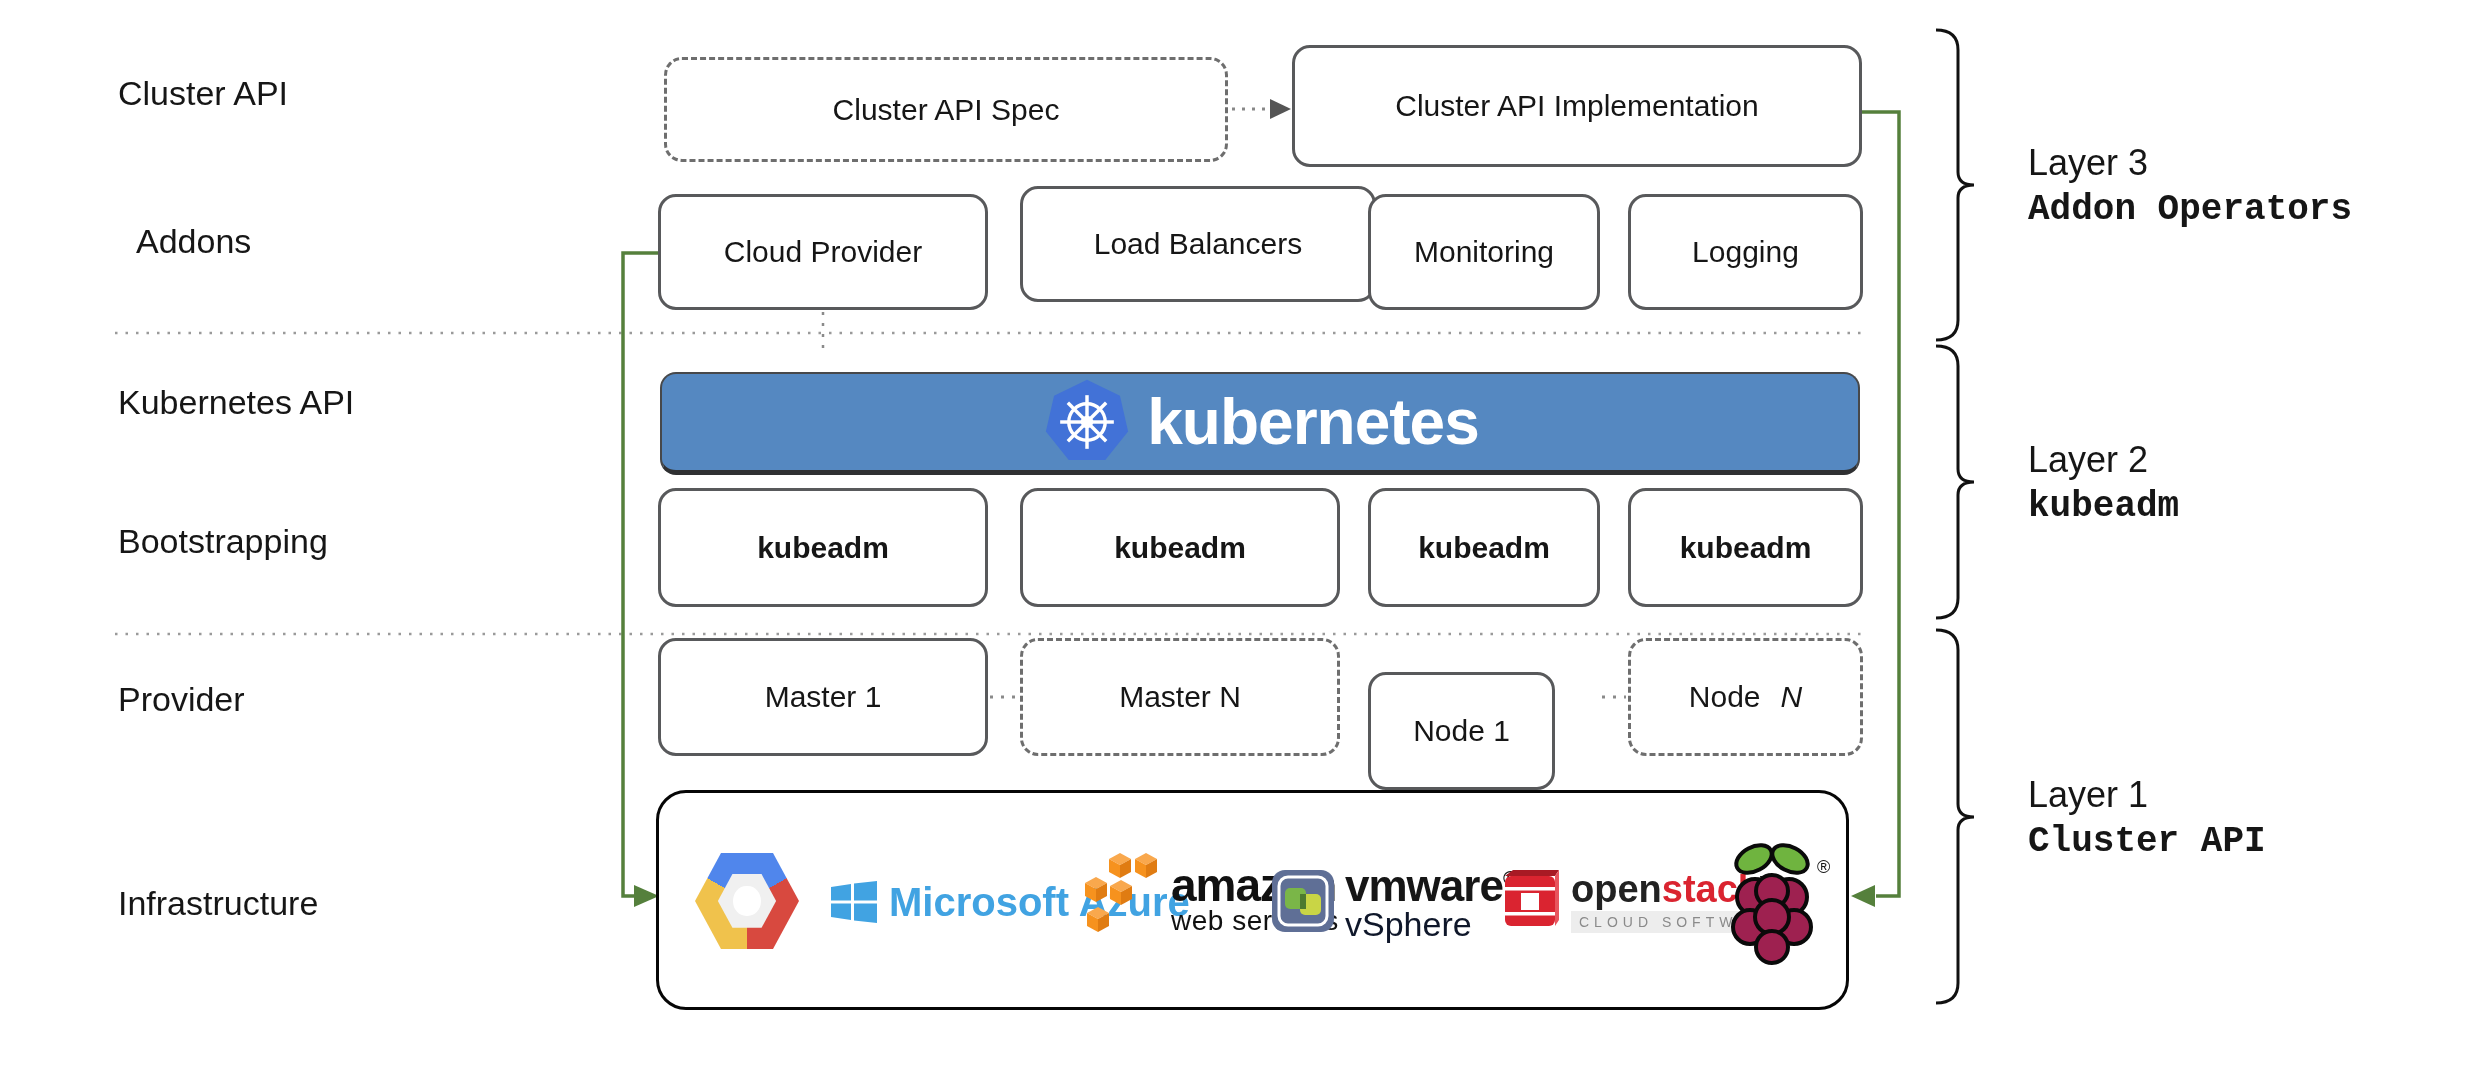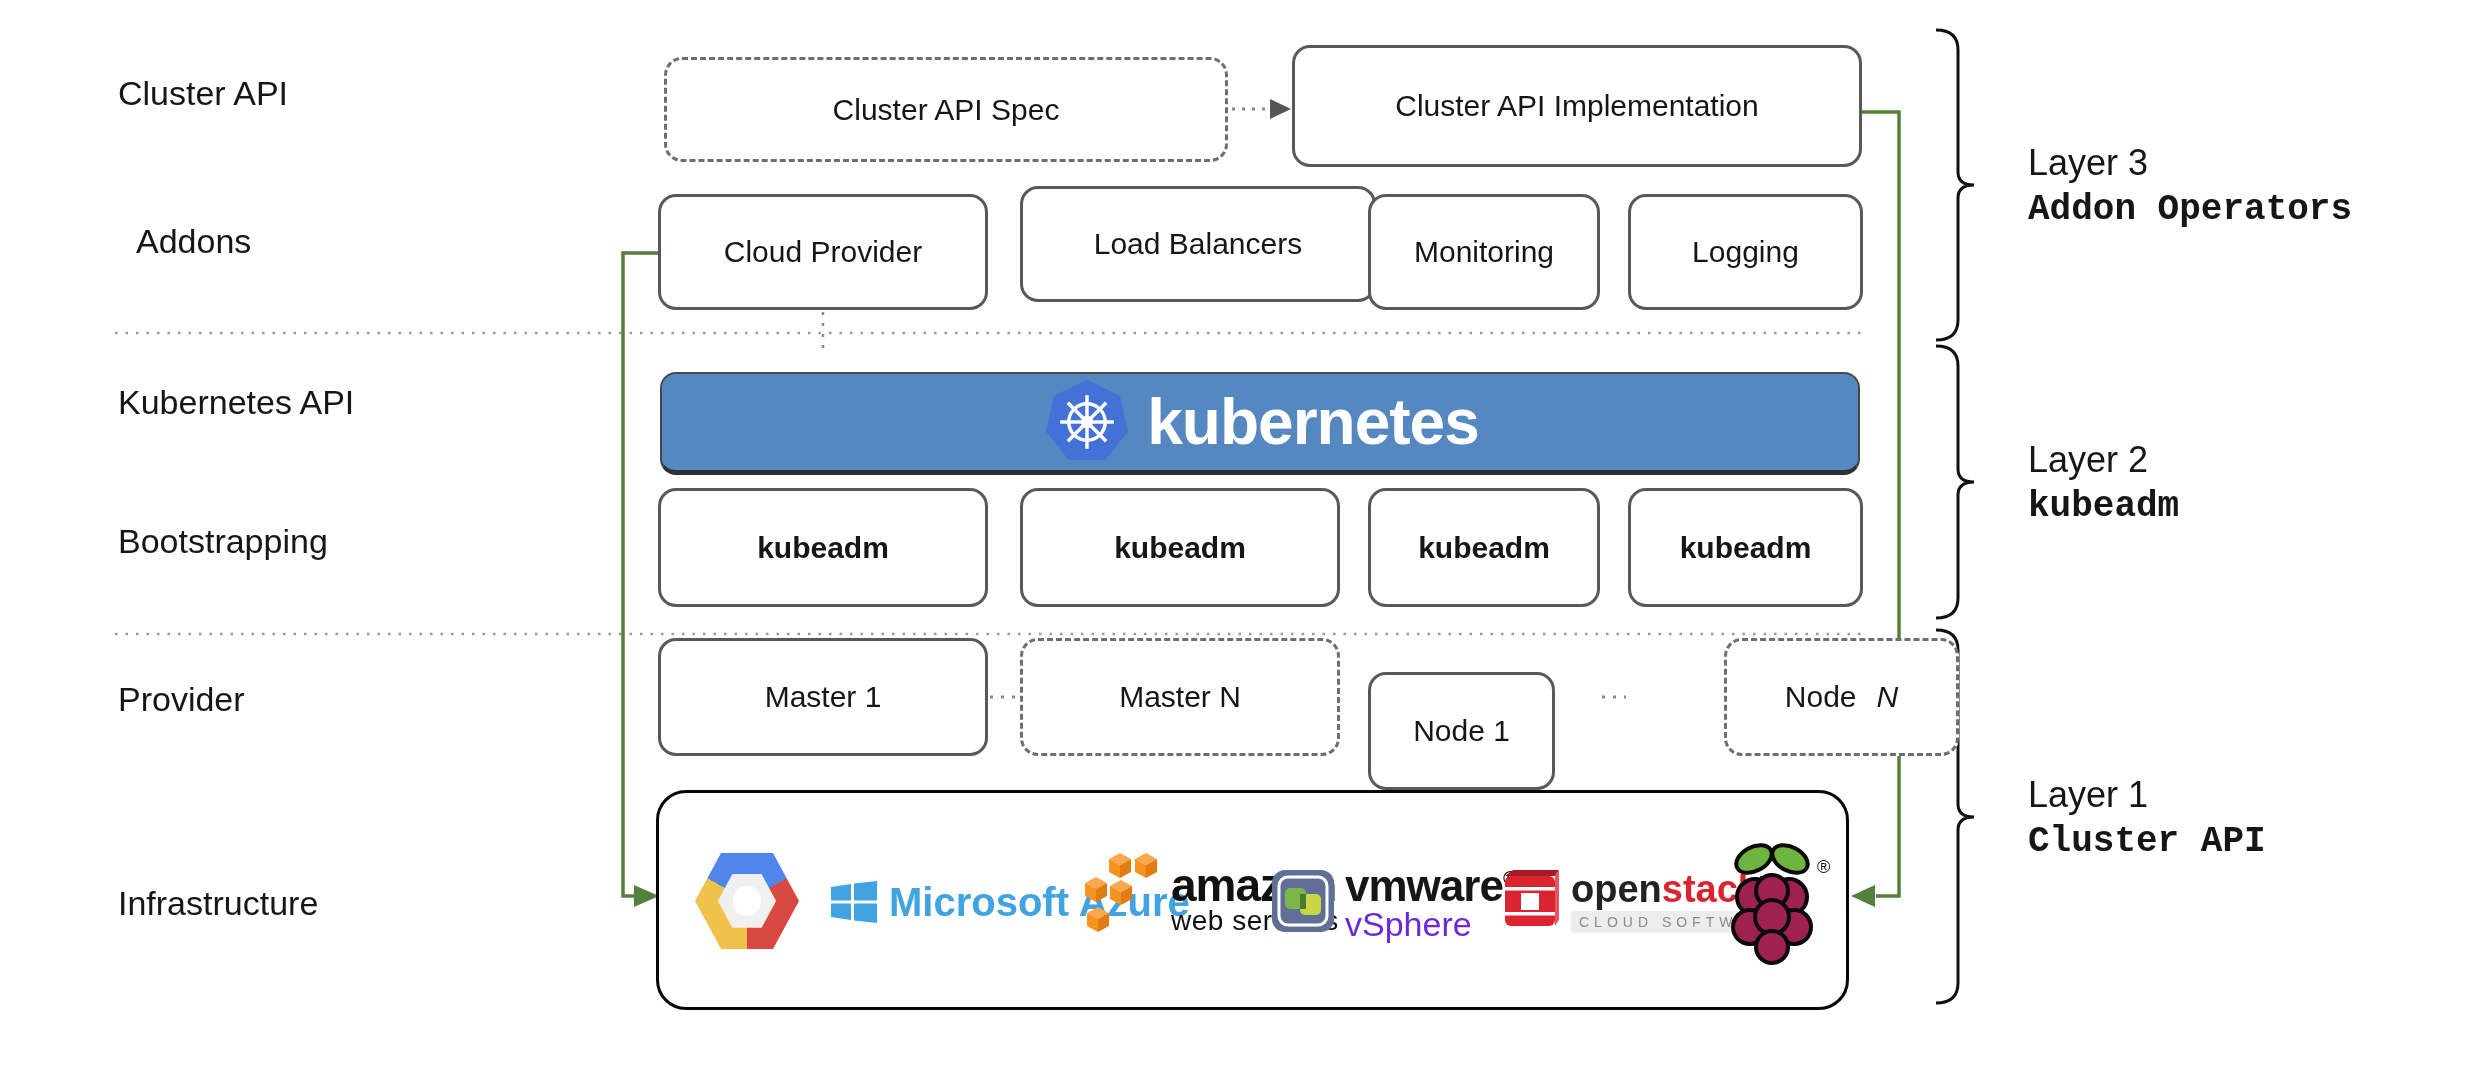"Node" div.box { left: 1724px -> 1628px }
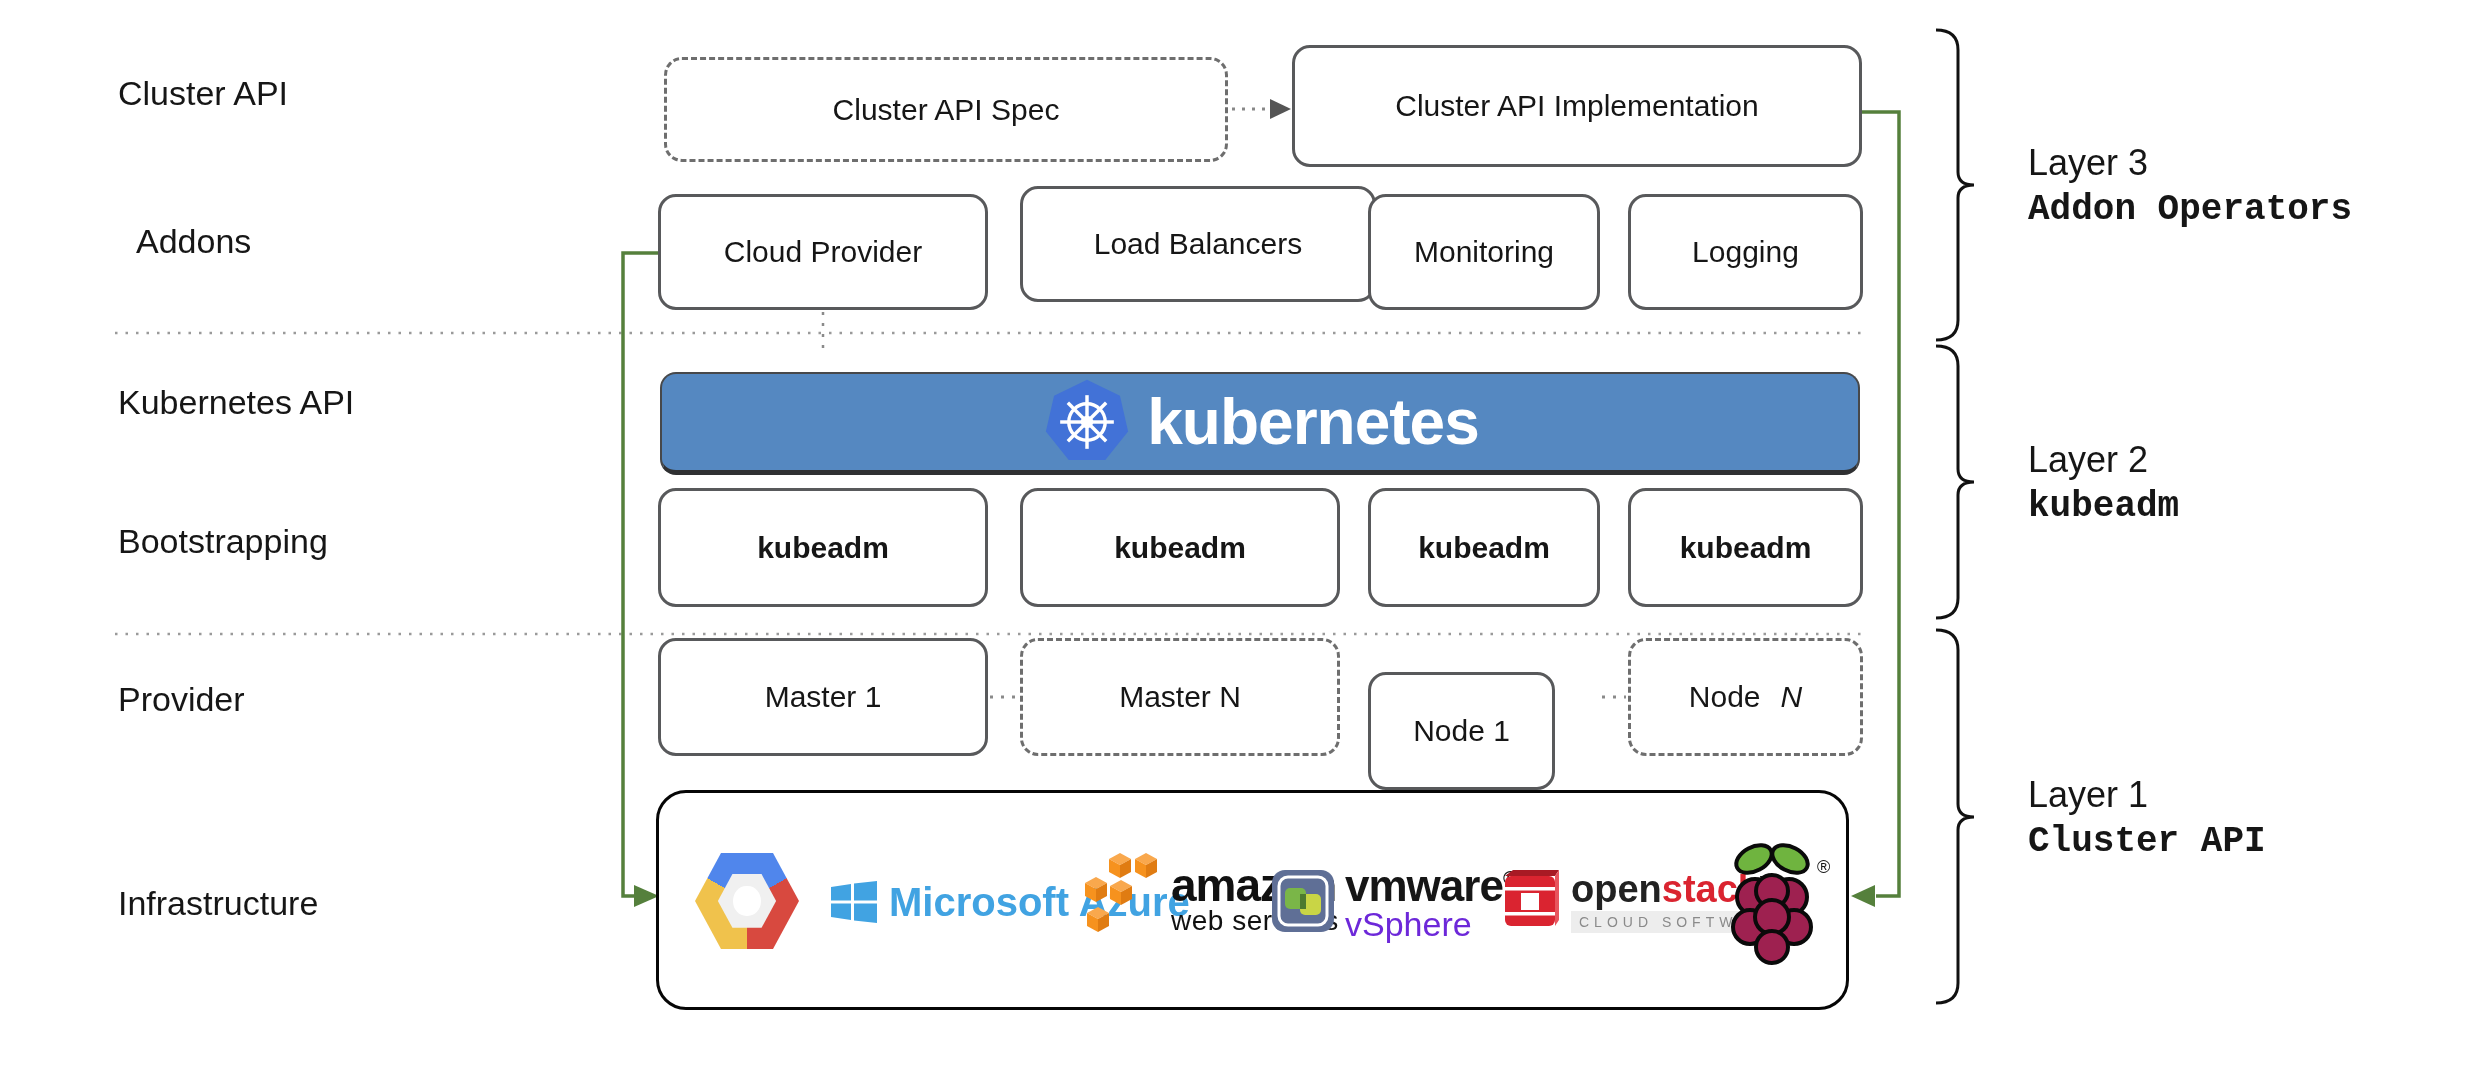"vSphere" .vmware-prod { color: #6d28d9 -> #0f172a }
